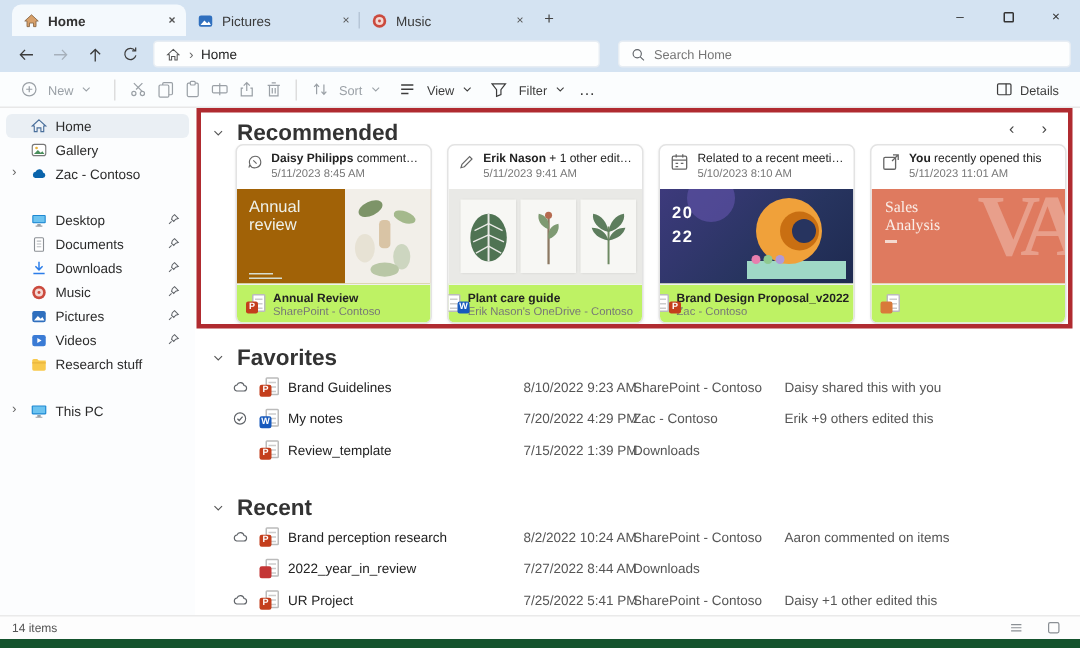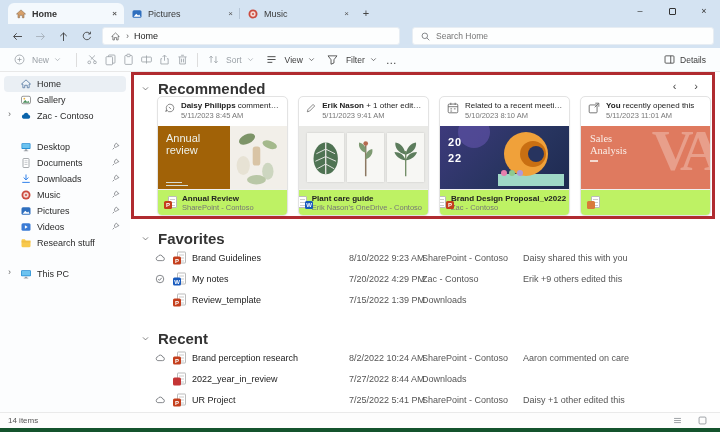"Home" .window { border-bottom: 4px solid #14532d -> 6px solid #14532d }
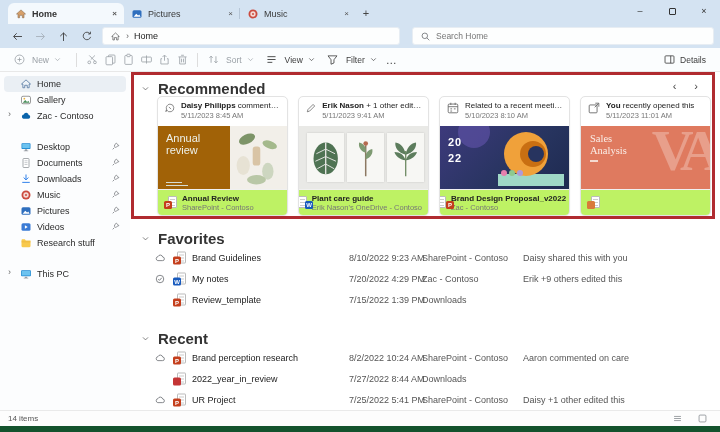"Aaron commented on care" span.cell { text: care -> items }
